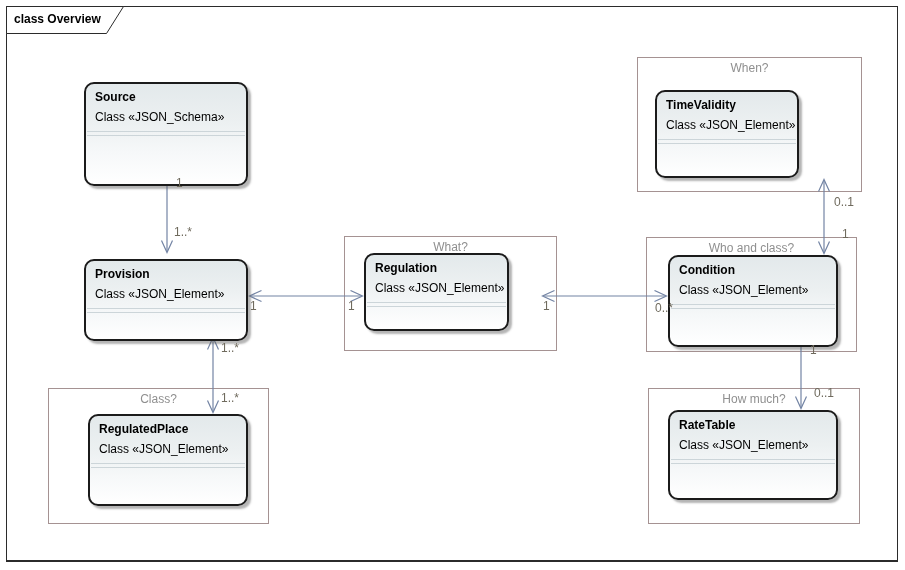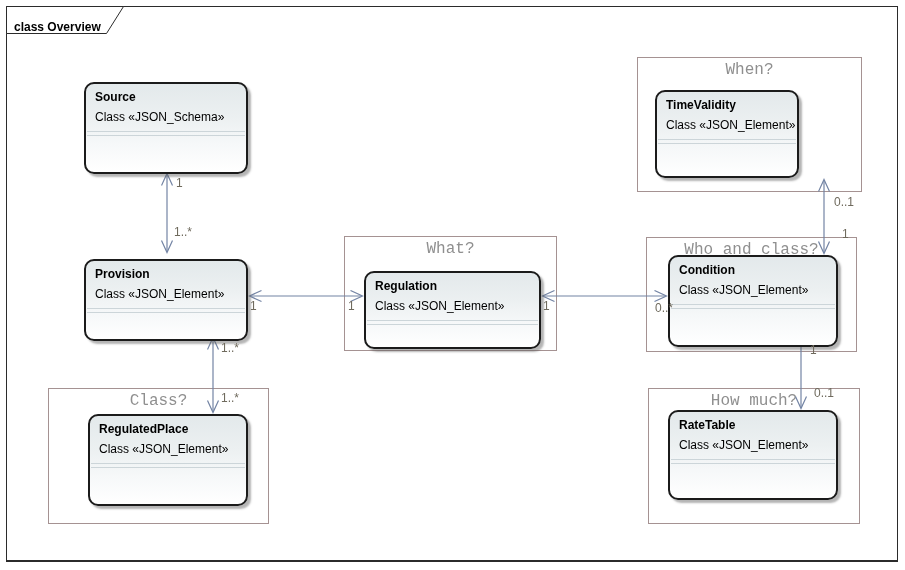"class Overview" .frame-tab-text { margin-top: 8px -> none }
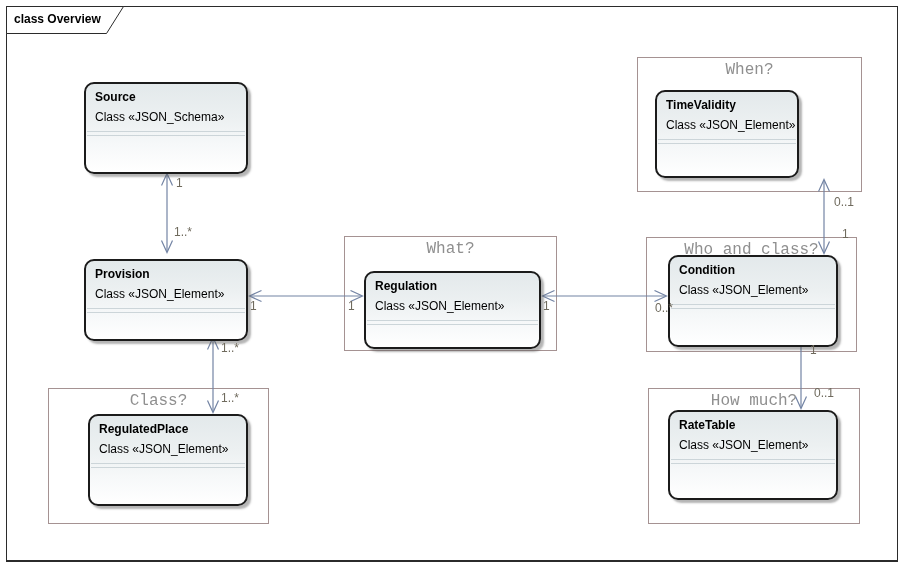"When?" .grp-label { font-family: Liberation Mono, monospace -> none; font-size: 16px -> 12px }
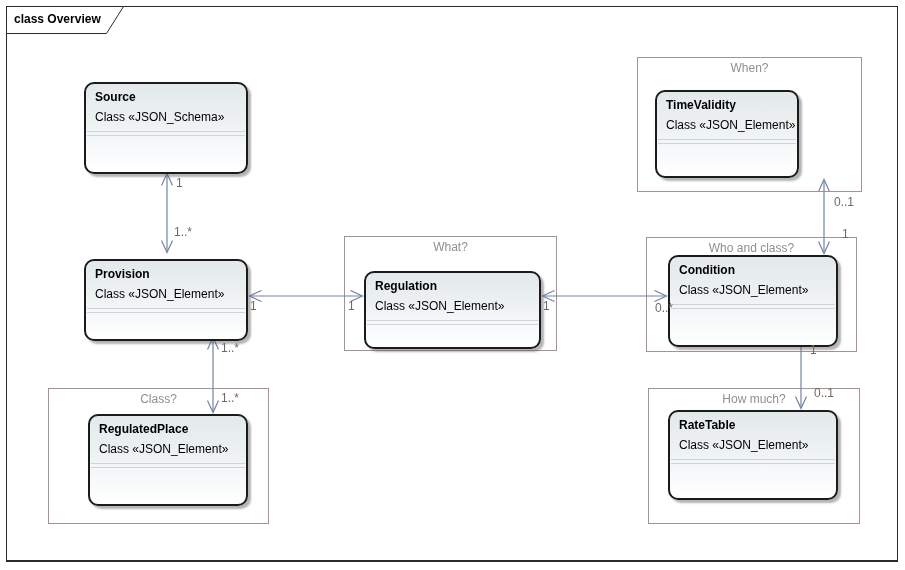"Source" div.cls { height: 92px -> 104px }
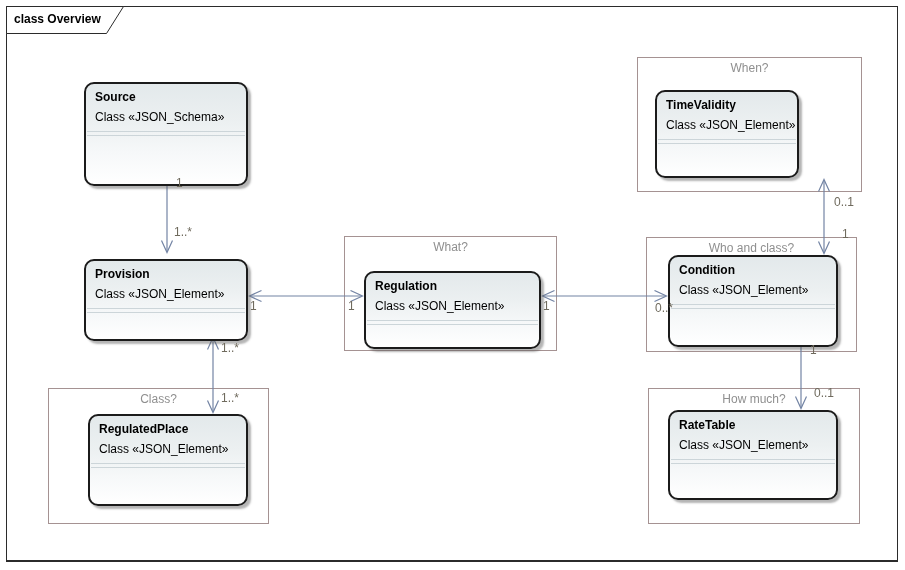"Regulation" div.cls { top: 271px -> 253px; width: 177px -> 145px }
